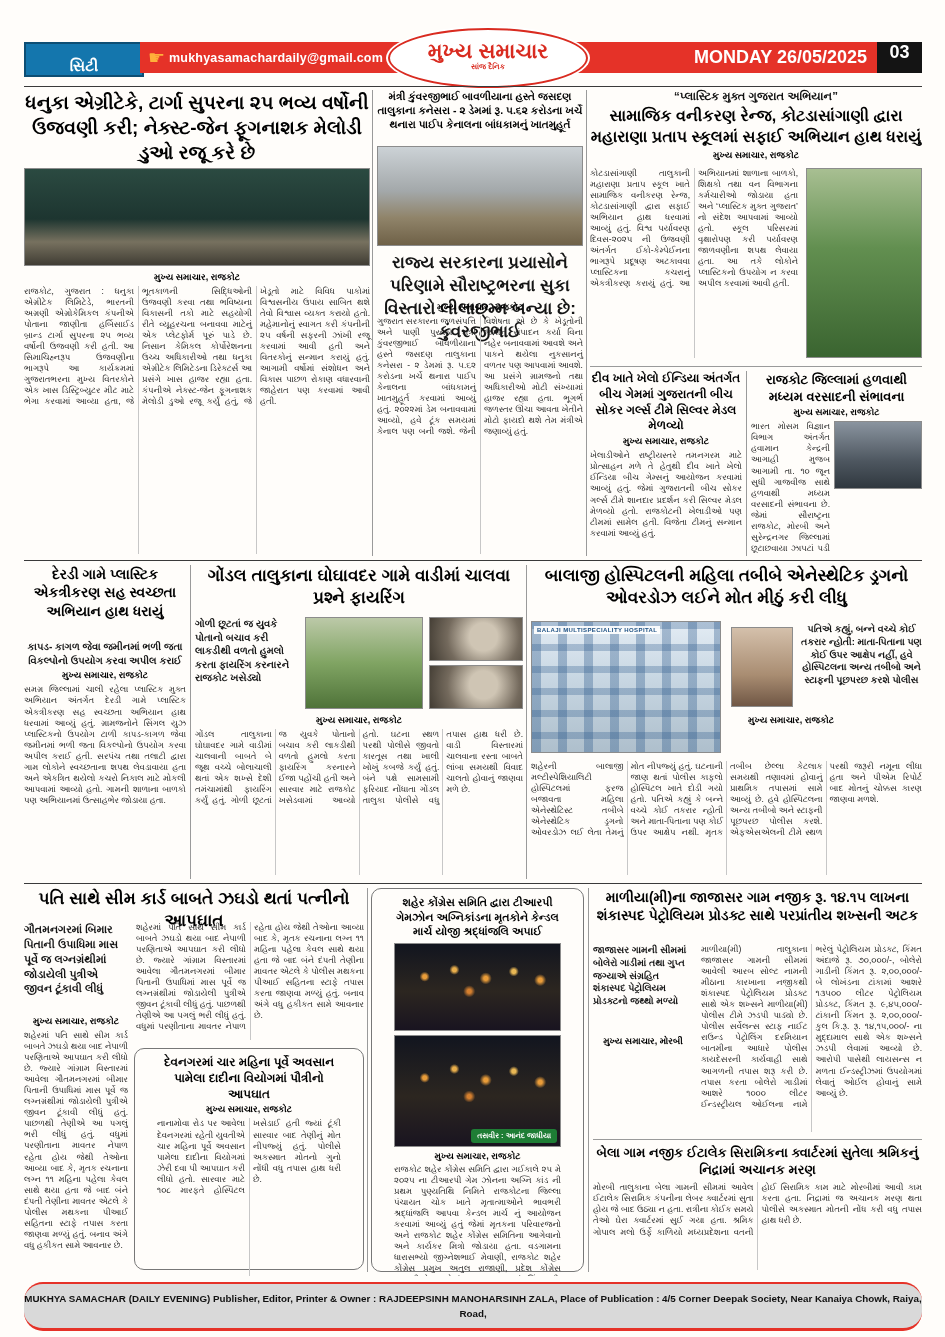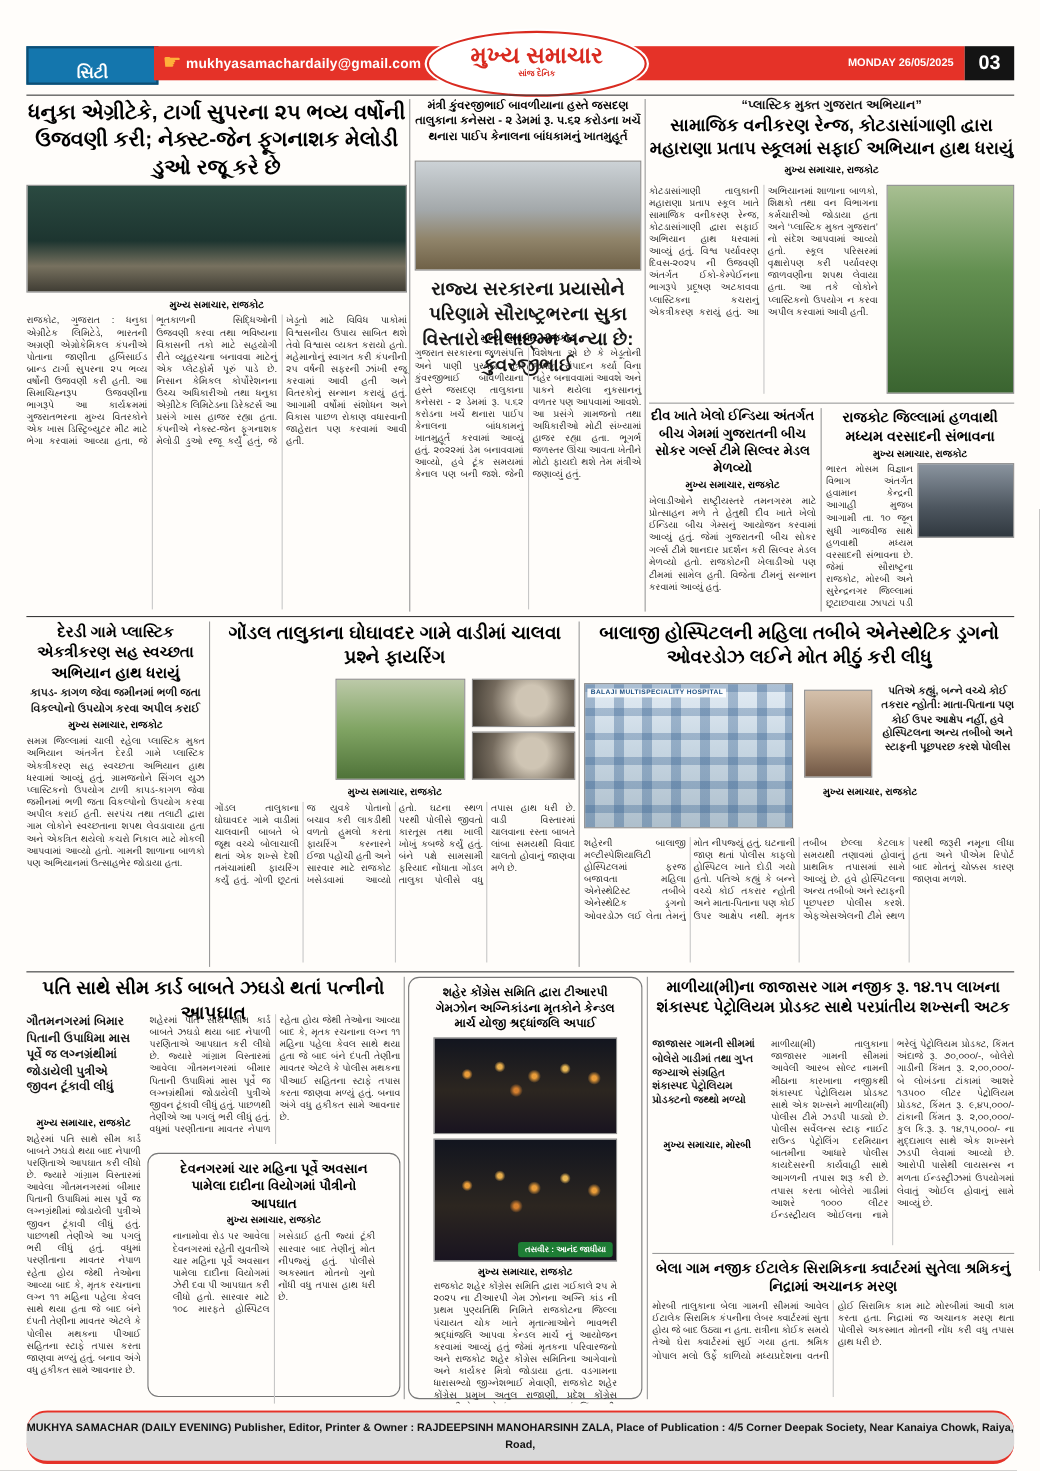"MONDAY 26/05/2025" .date { font-size: 10px -> 18px }
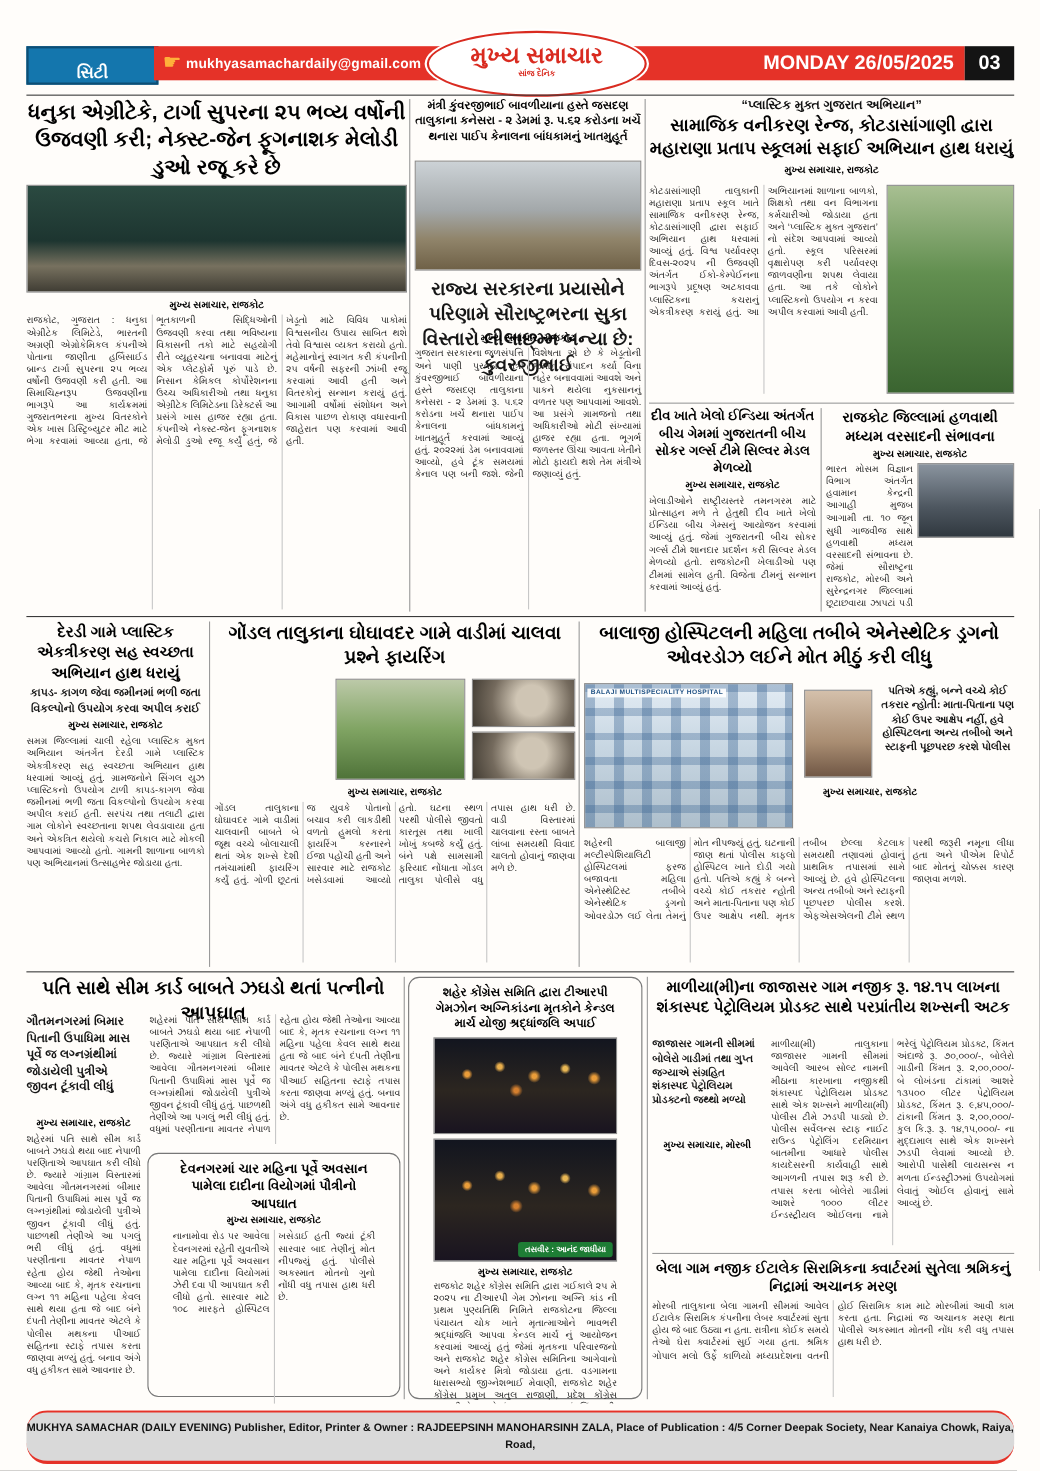"03" .hdr-page { align-items: center -> flex-start }
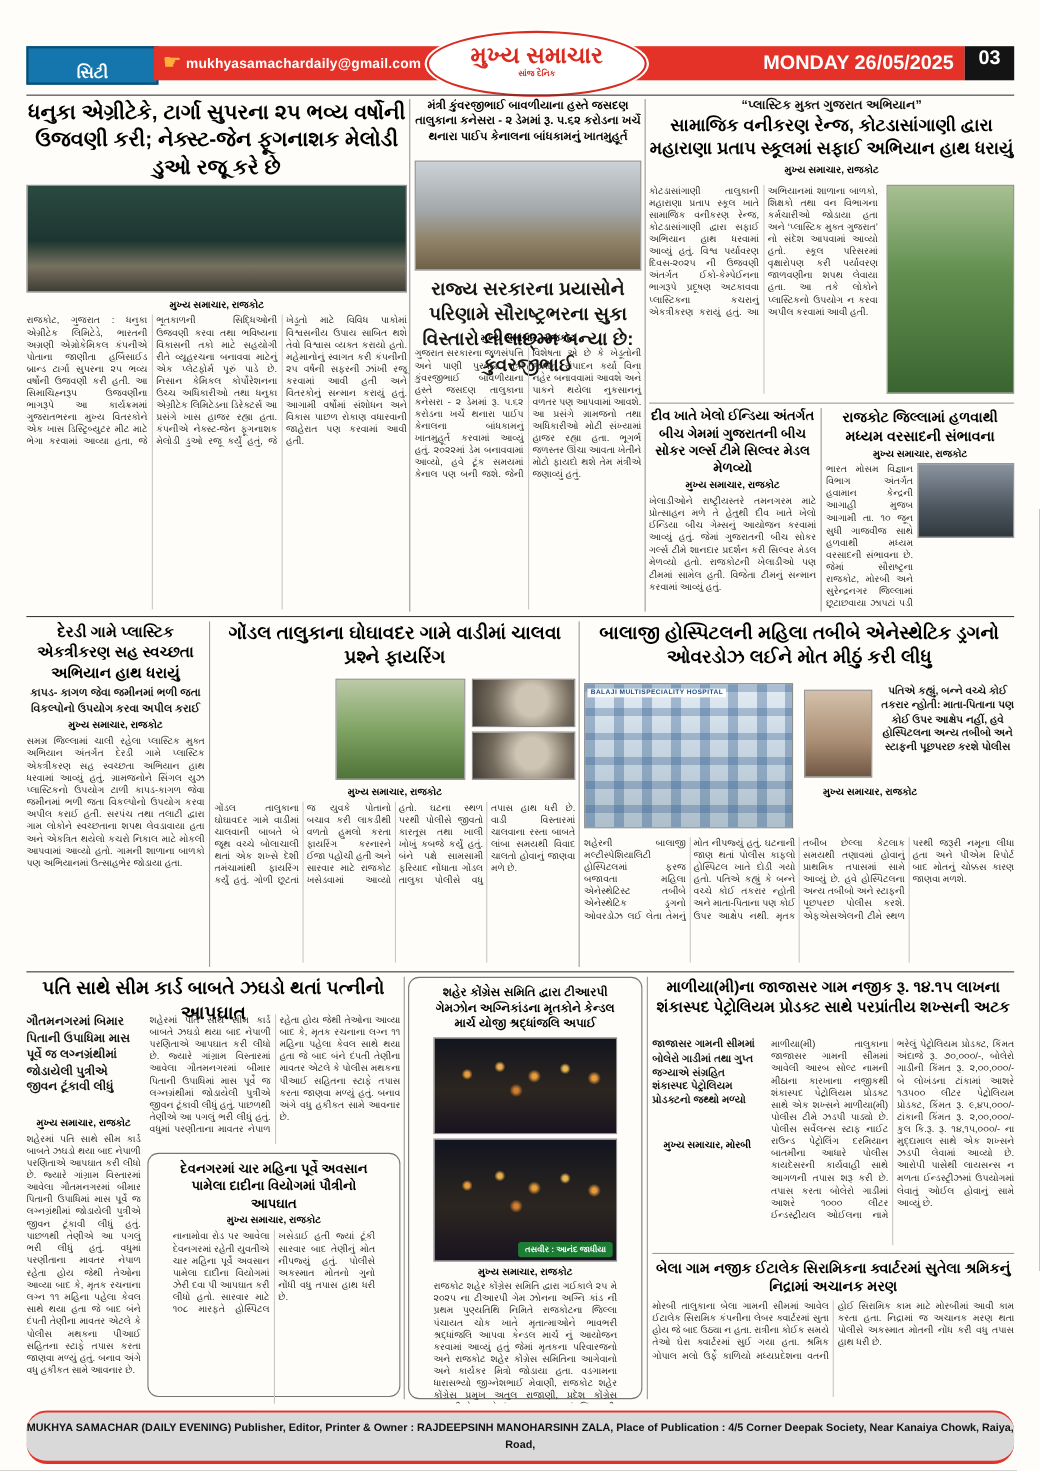"ગોળી છૂટતાં જ યુવકે પોતાનો" div.subhead { html: none -> <div>ગોળી છૂટતાં જ યુવકે પોતાનો બચાવ કરી લાકડીથી વળતો હુમલો કરતા ફાયરિંગ કરનારને રાજકોટ ખસેડ્યો</div> }
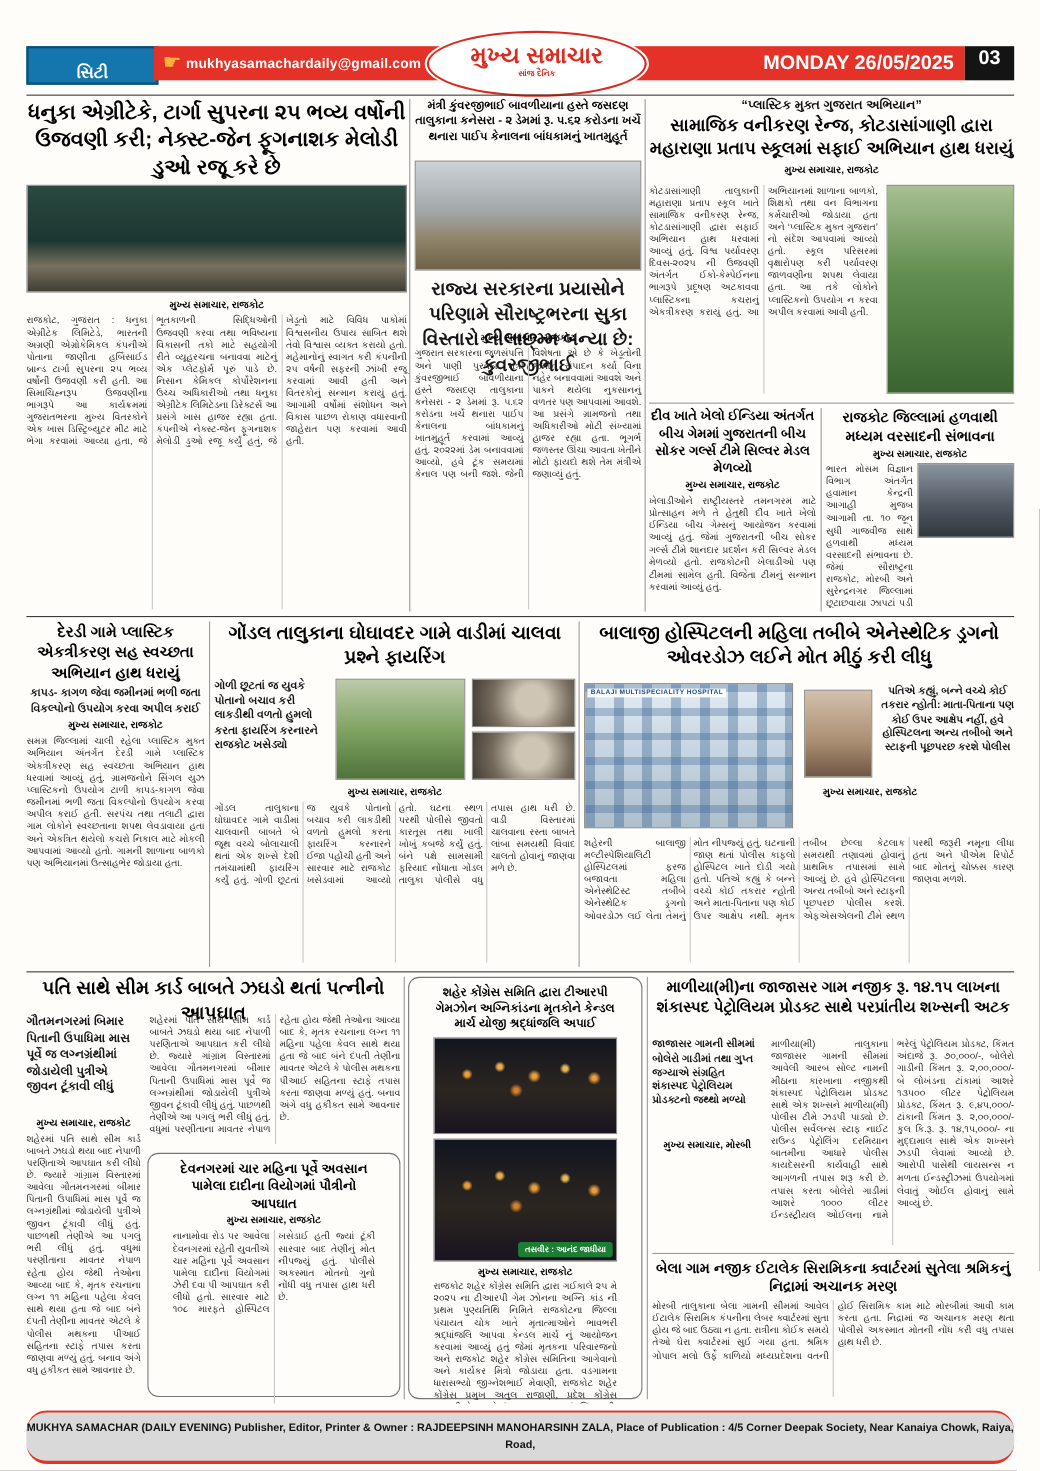"કાપડ- કાગળ જેવા જમીનમાં ભળી" div.subhead { margin-top: 4px -> 20px }
